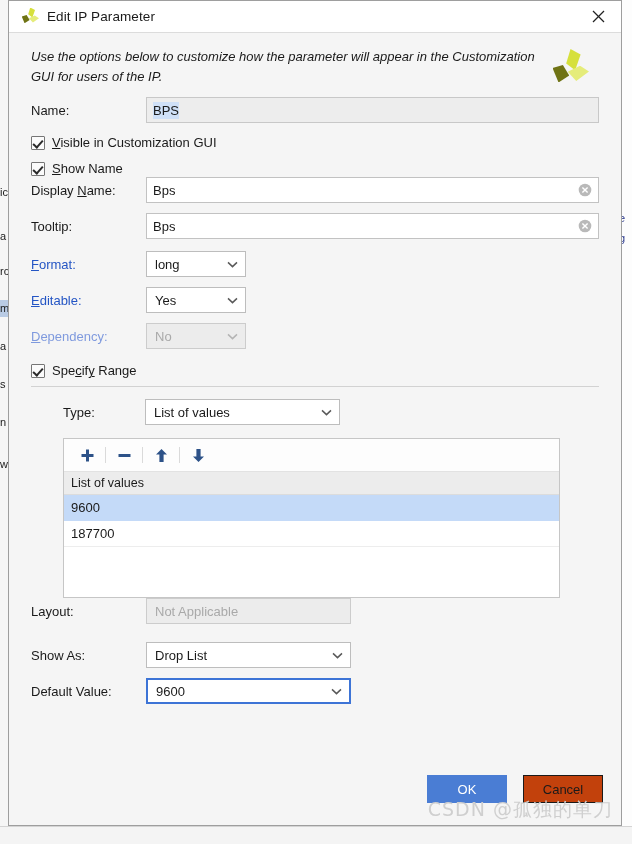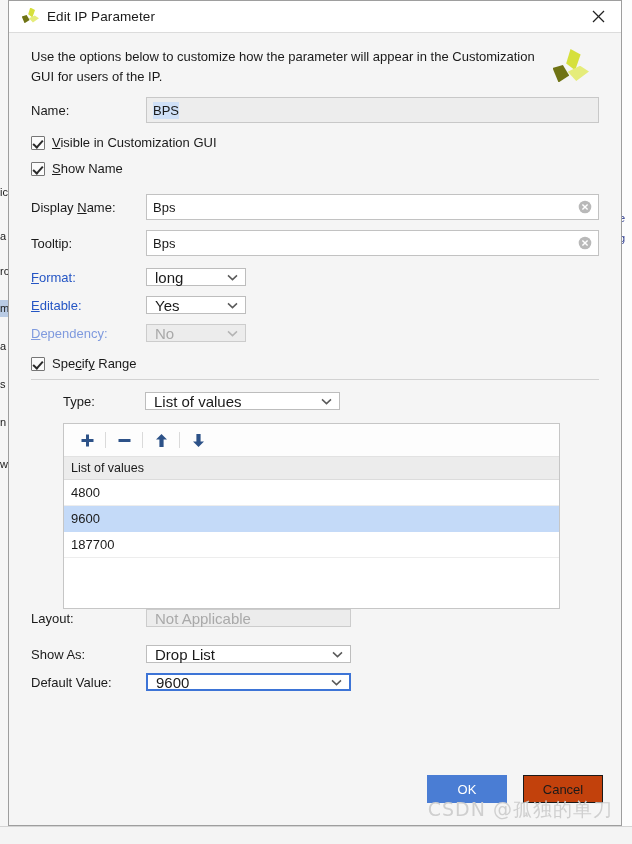"Use the options below to" .header-text { font-style: none -> italic }
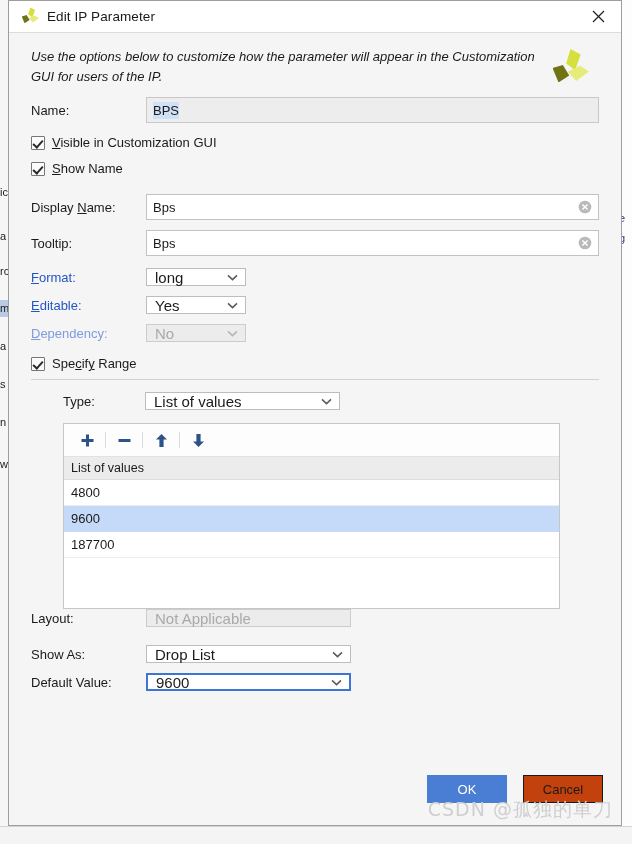"Show Name" div.chk-row { margin-bottom: 18px -> 1px }
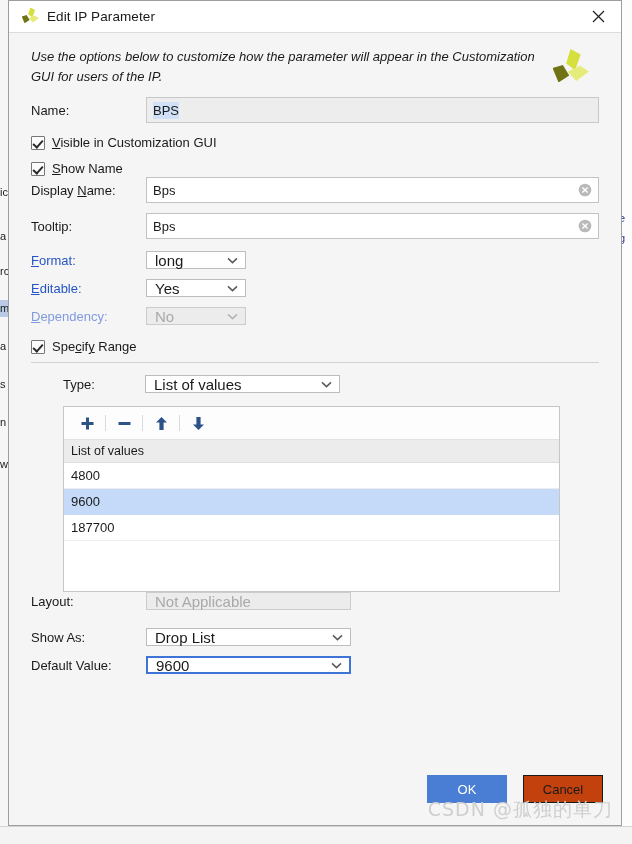"long" .combo { font-size: 15px -> 13px; height: 18px -> 26px }
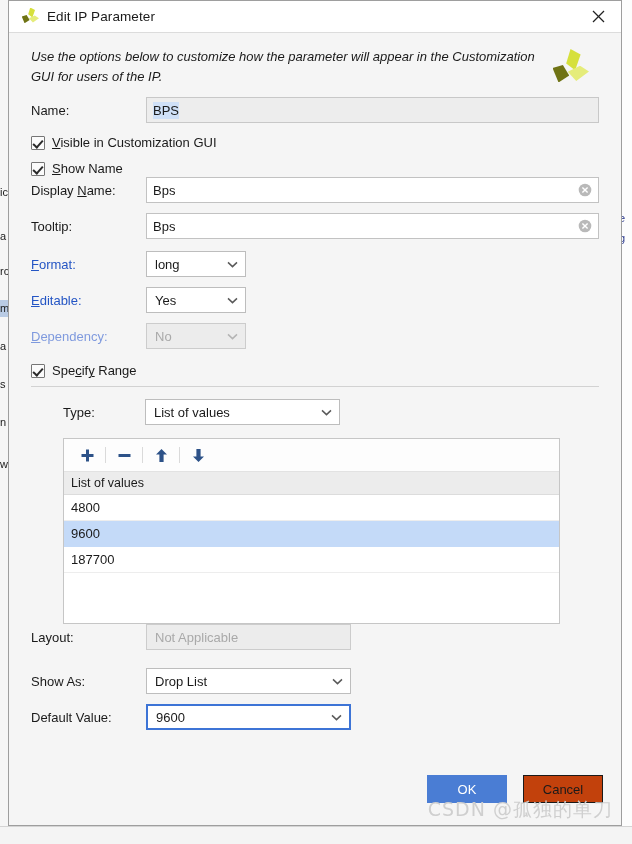"4800" div.tbl-row { html: <div> <span>4800</span> </div> -> none }
